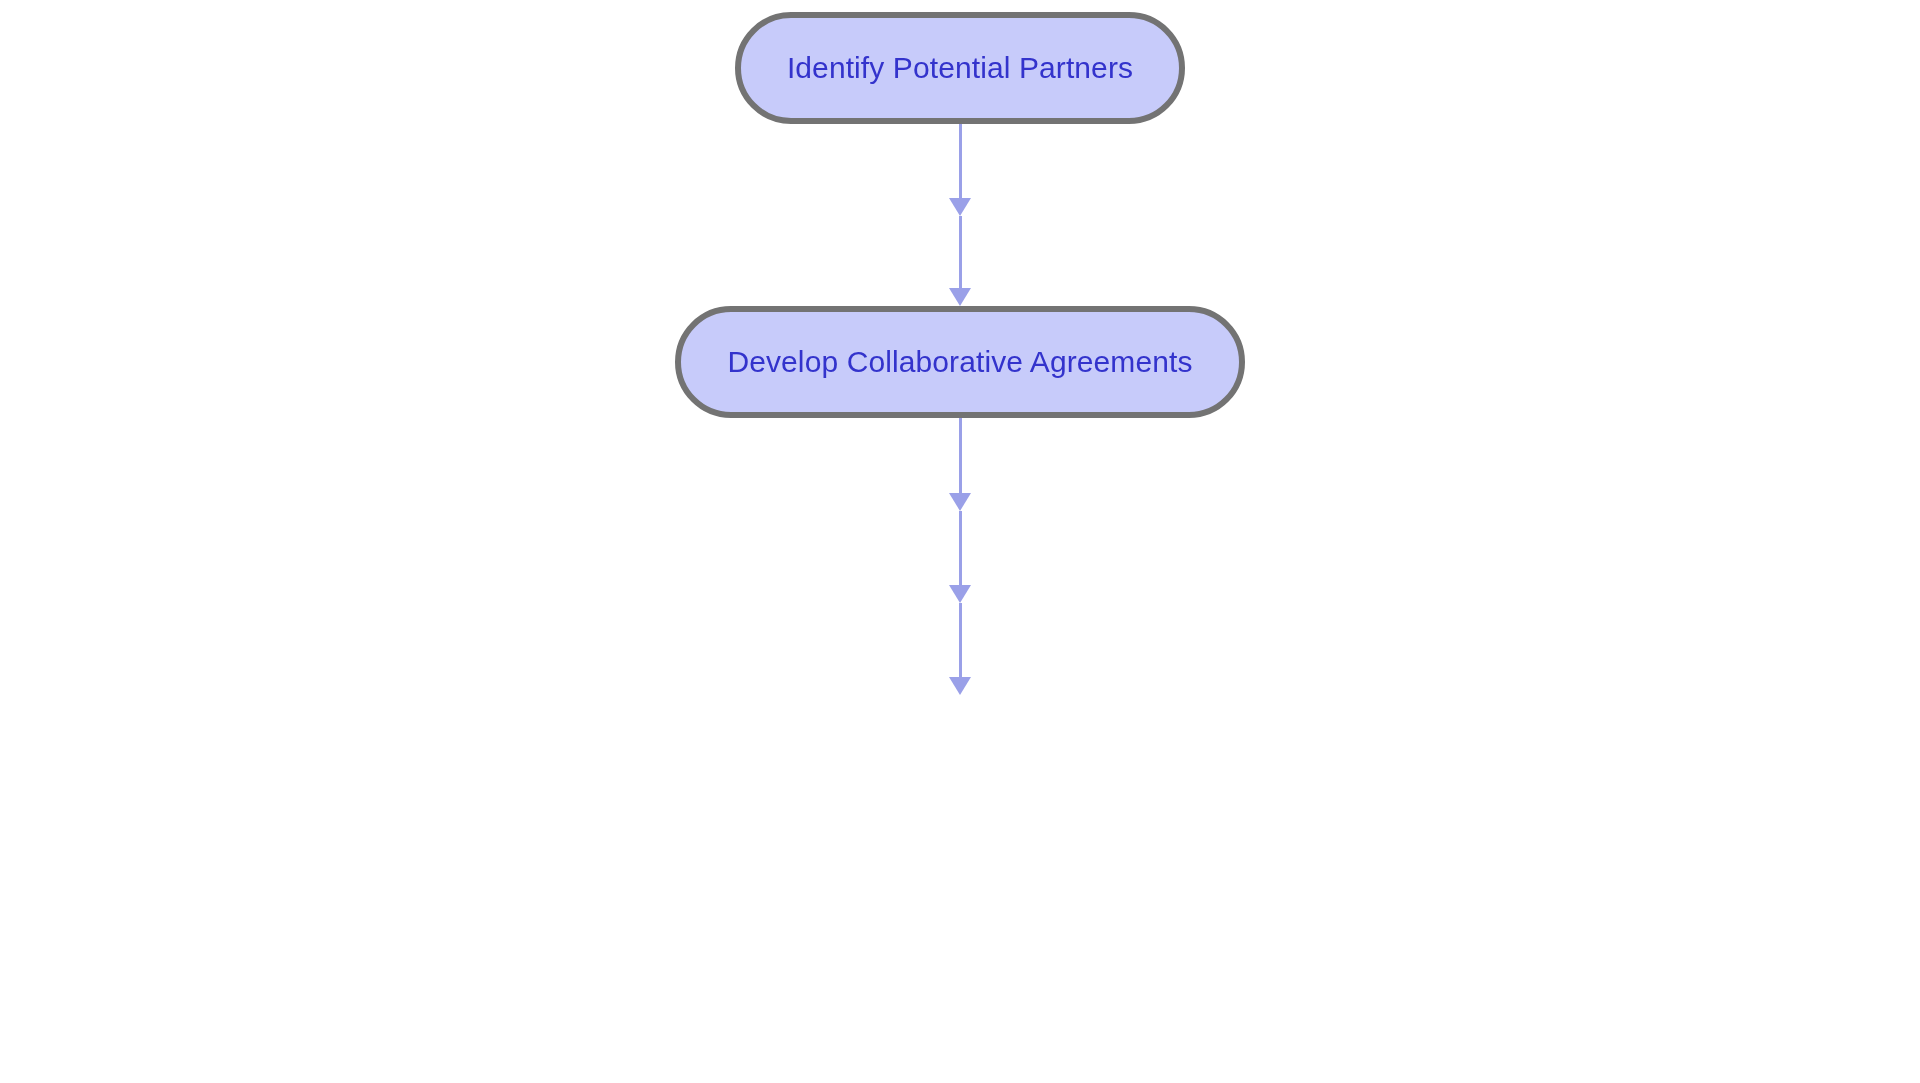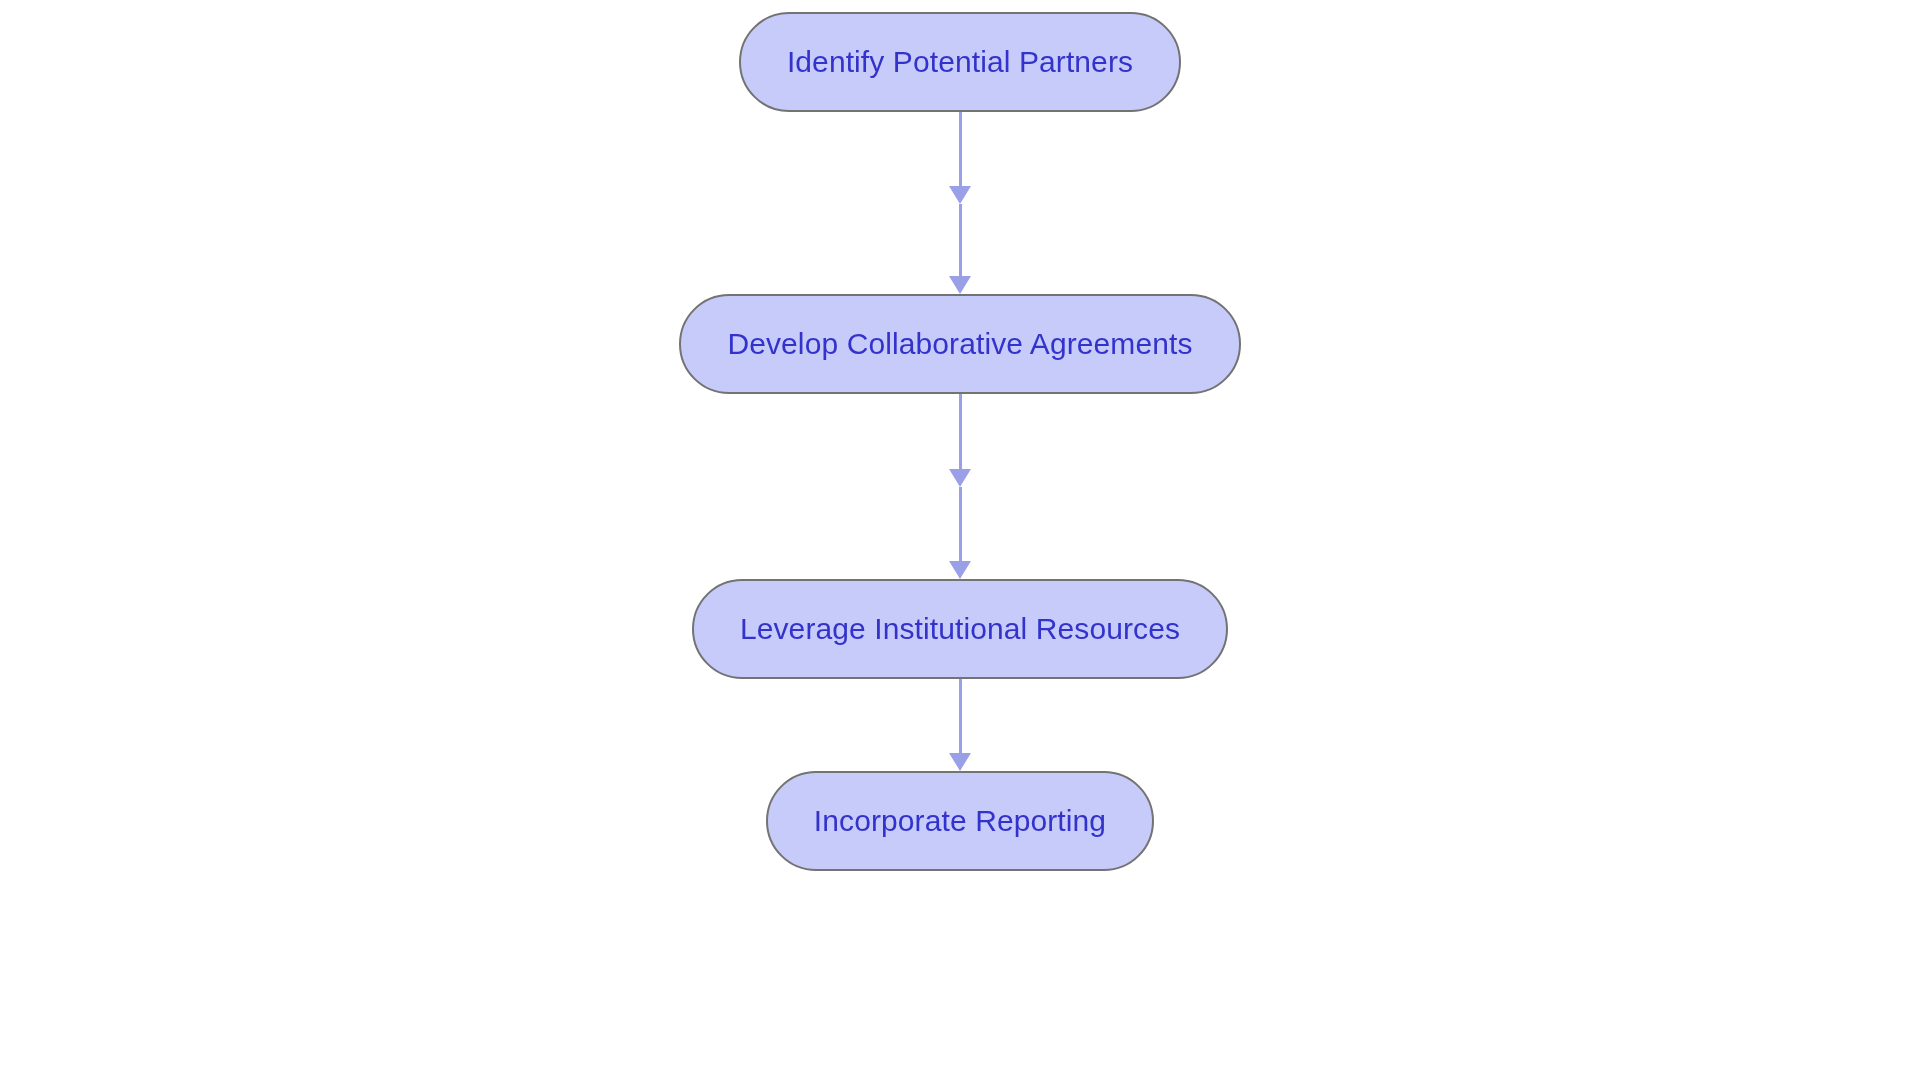"Identify Potential Partners" .flow-node { border: 2px solid #737373 -> 6px solid #737373; height: 100px -> 112px }
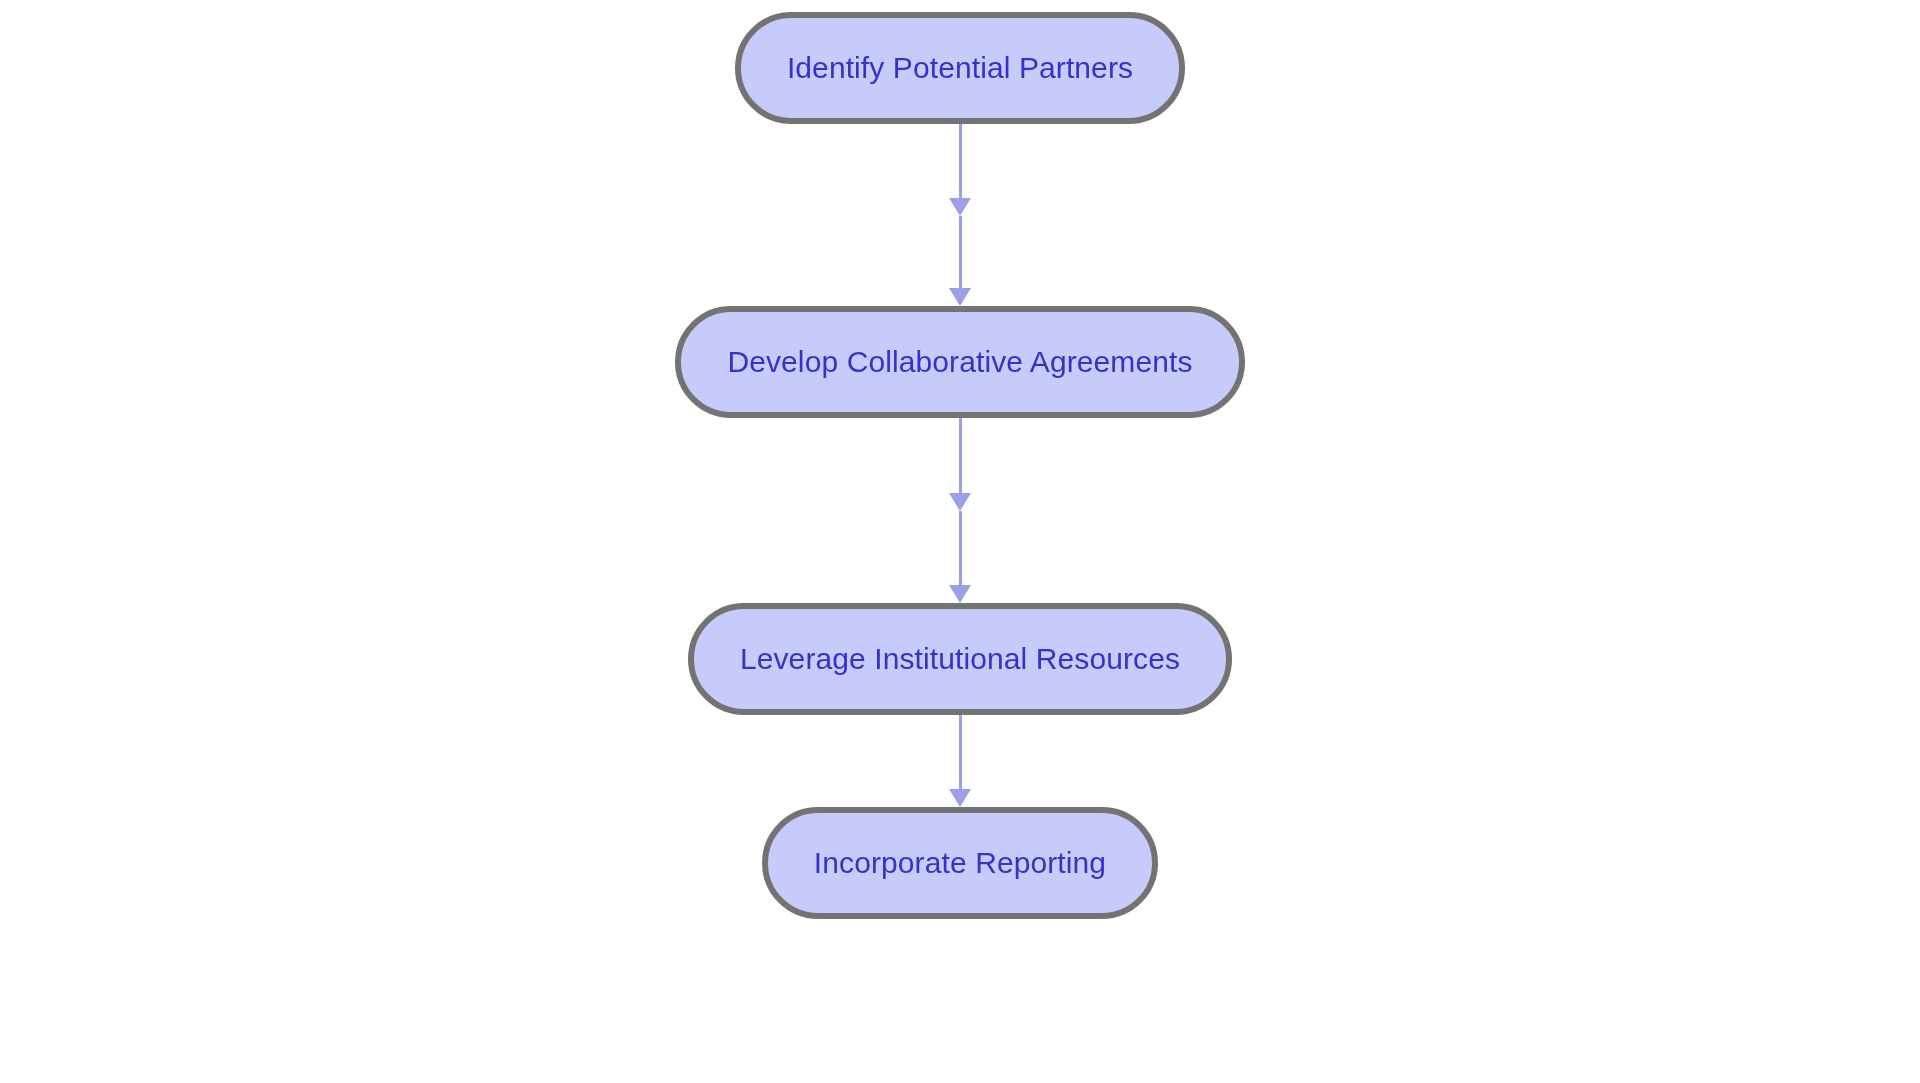"Leverage Institutional Resources" div.flow-node { html: <div> <span>Leverage Institutional Resources</span> </div> -> none }
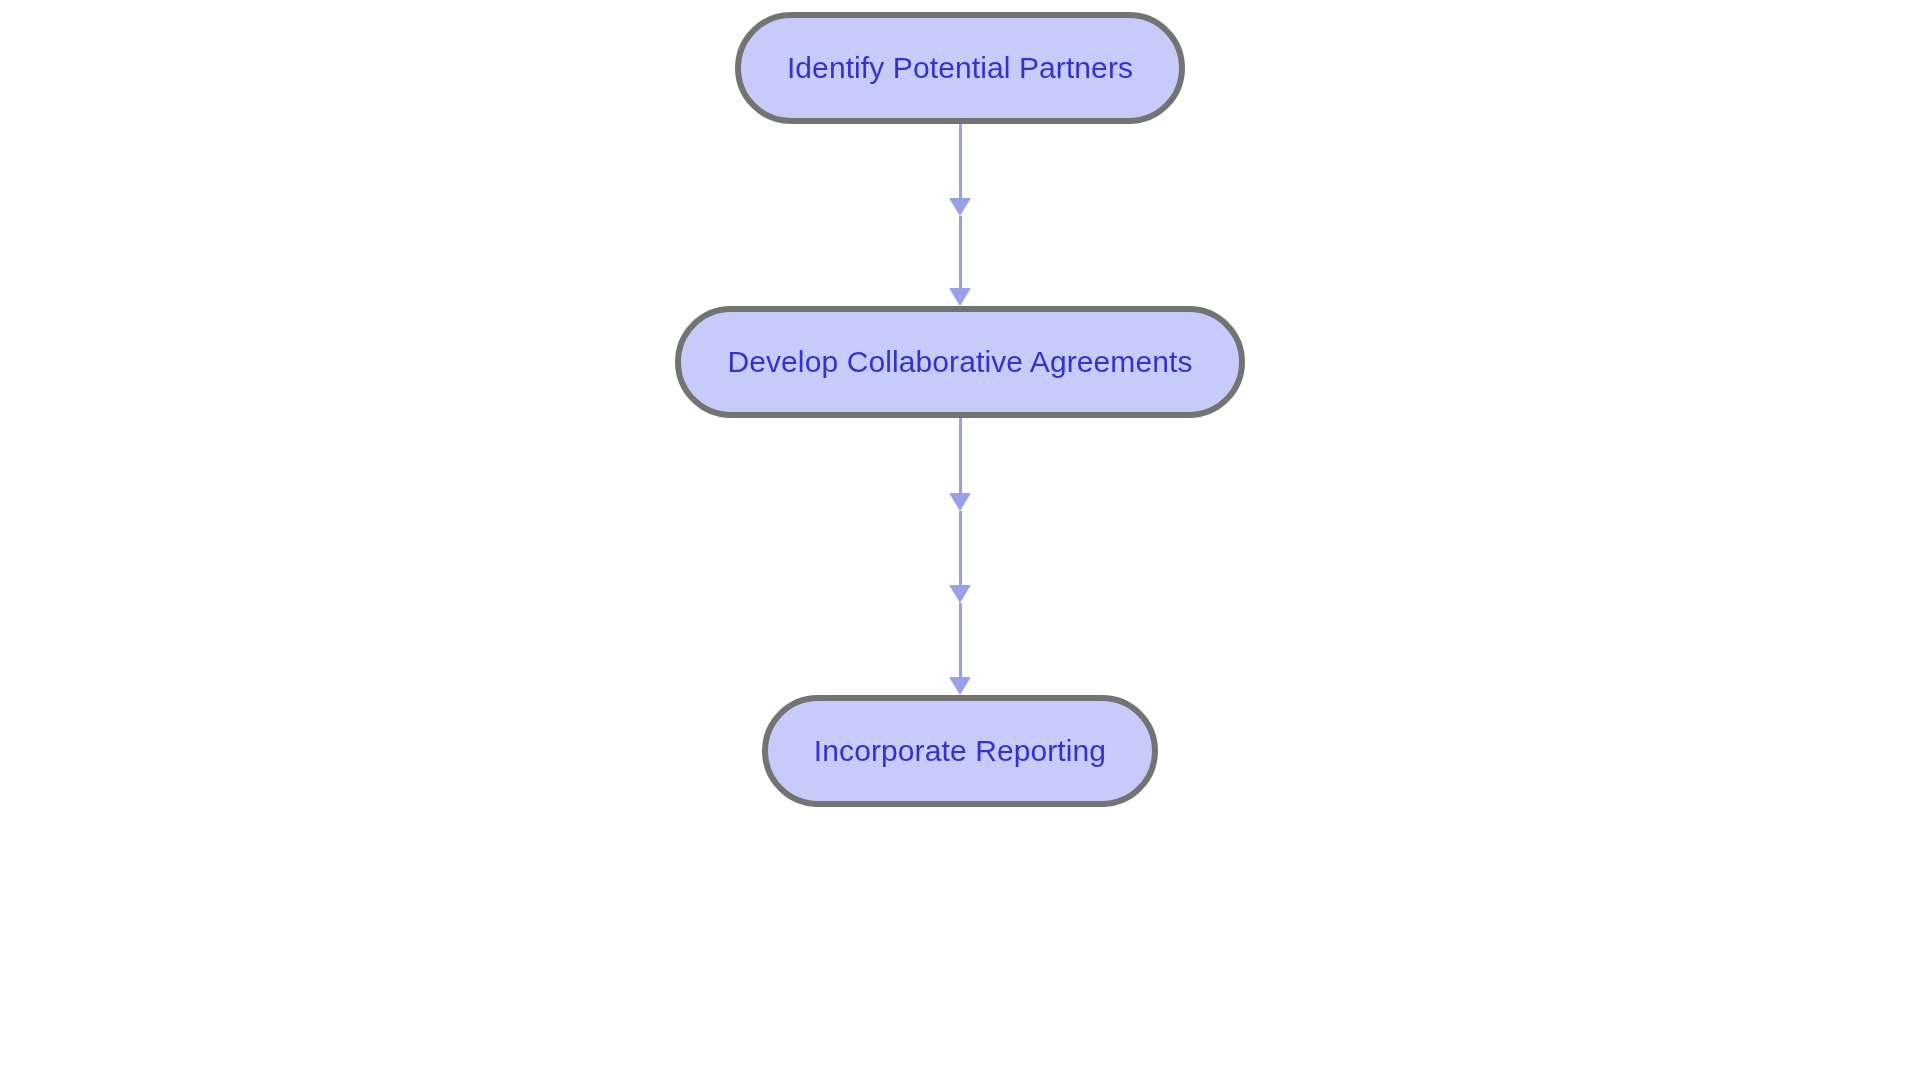"Incorporate Reporting" div.flow-node { html: <div> <span>Incorporate Reporting</span> </div> -> none }
